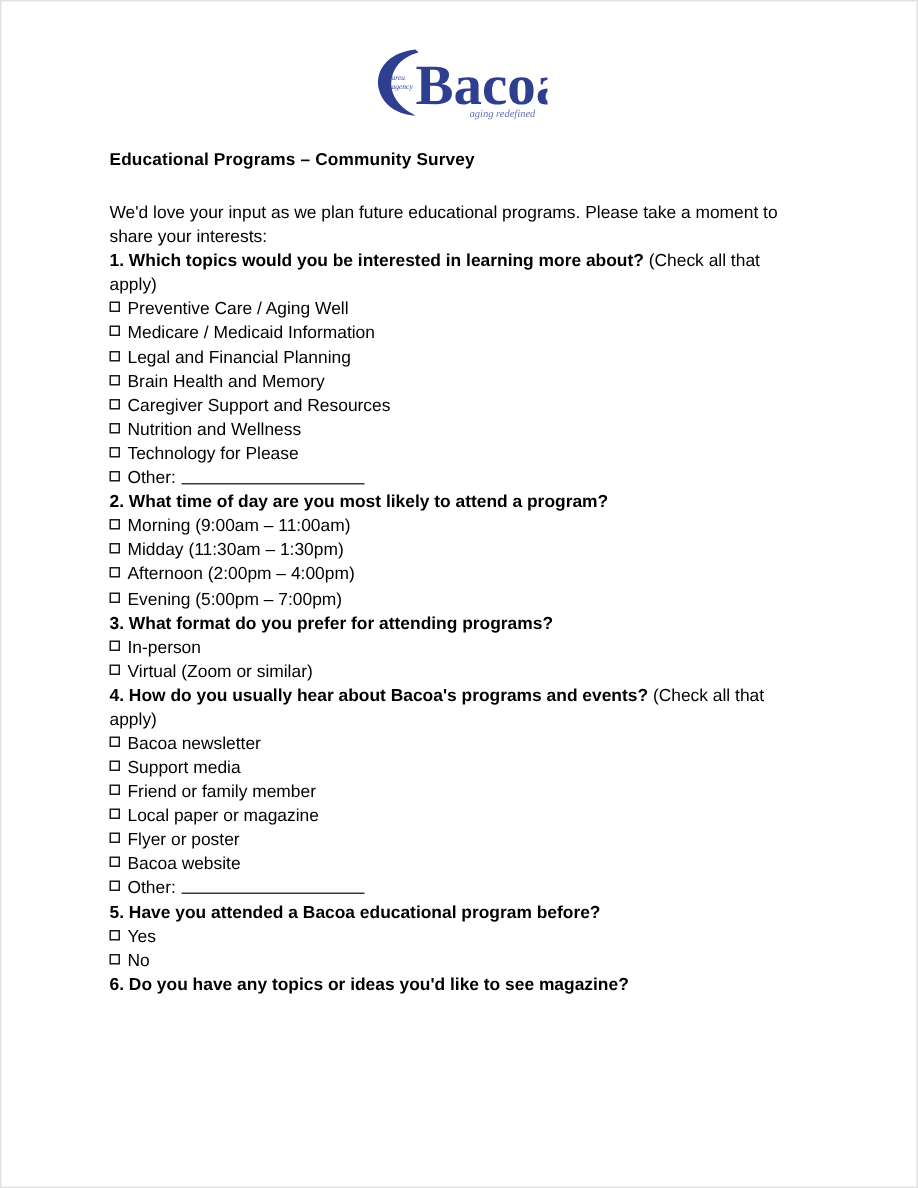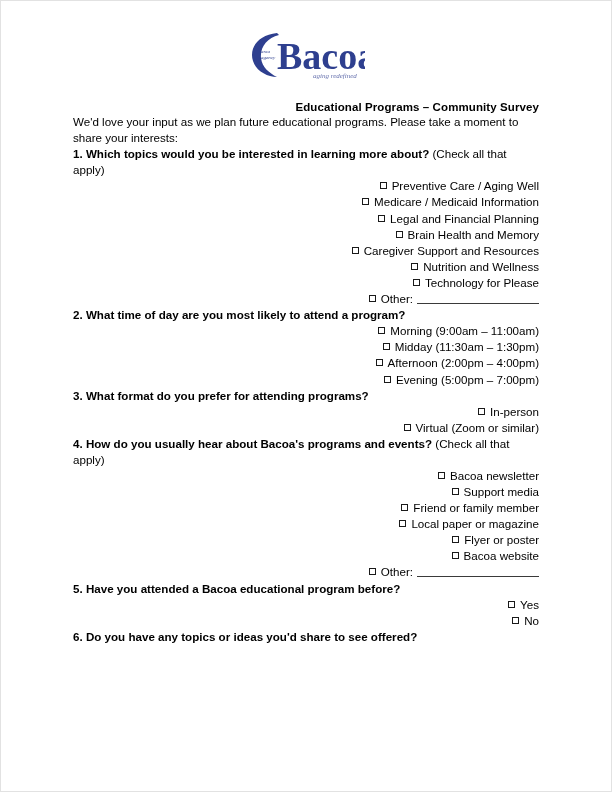"Educational Programs – Community Survey" .doc-title { text-align: right -> left }
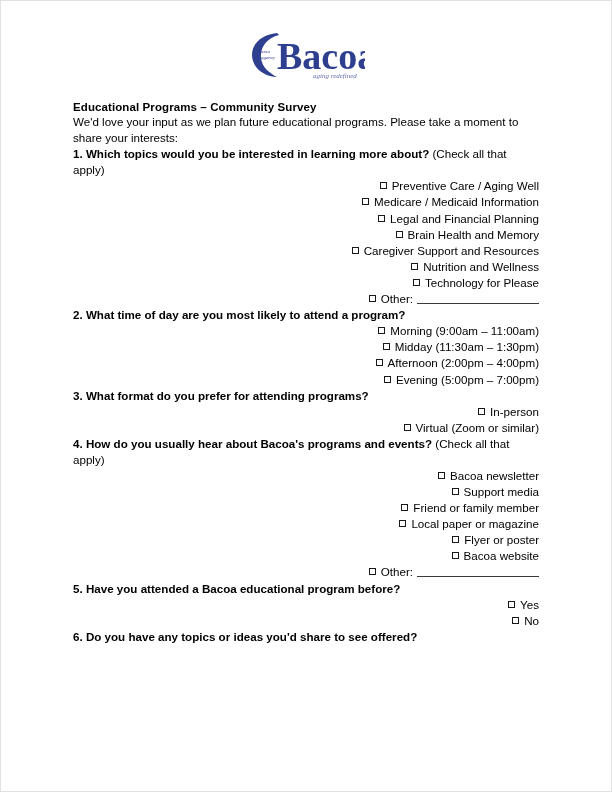"We'd love your input as" .intro { margin-top: none -> 20px }
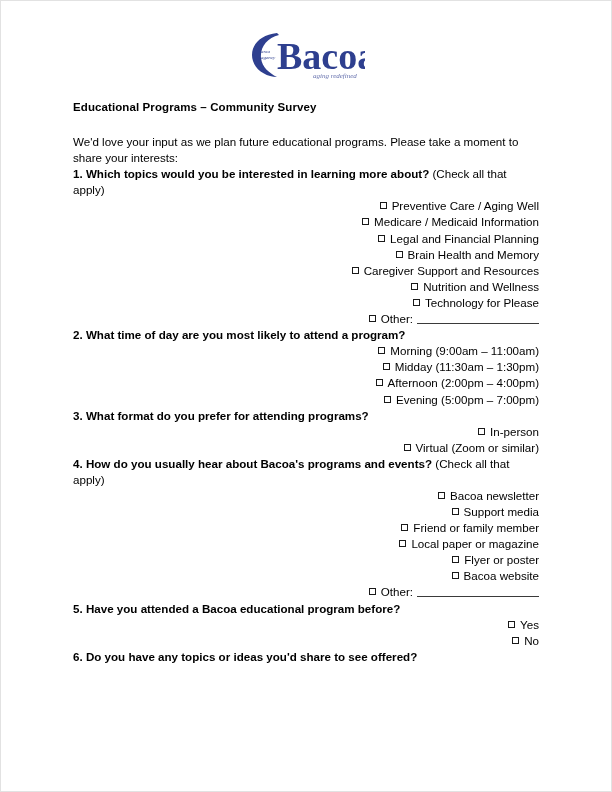"Preventive Care / Aging Well" .option { text-align: right -> none }
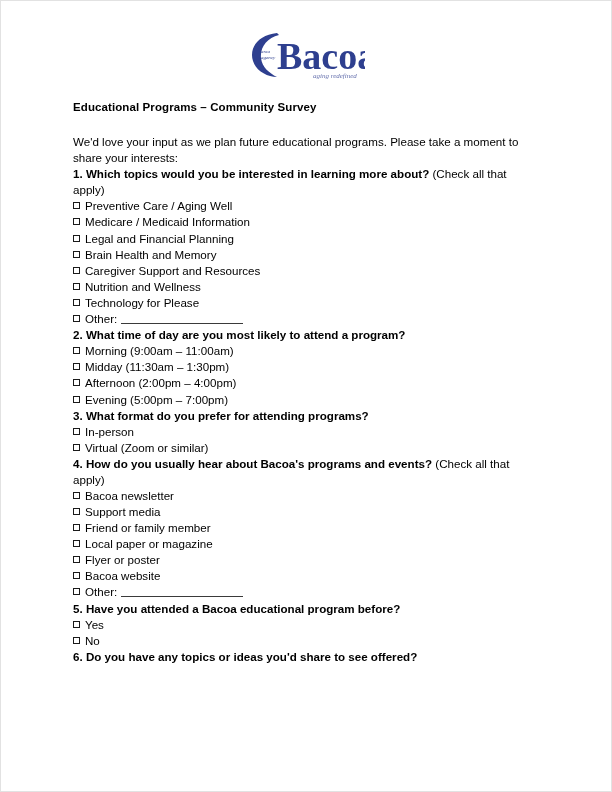"Do you have any topics" span { text: share to see offered -> like to see magazine }
